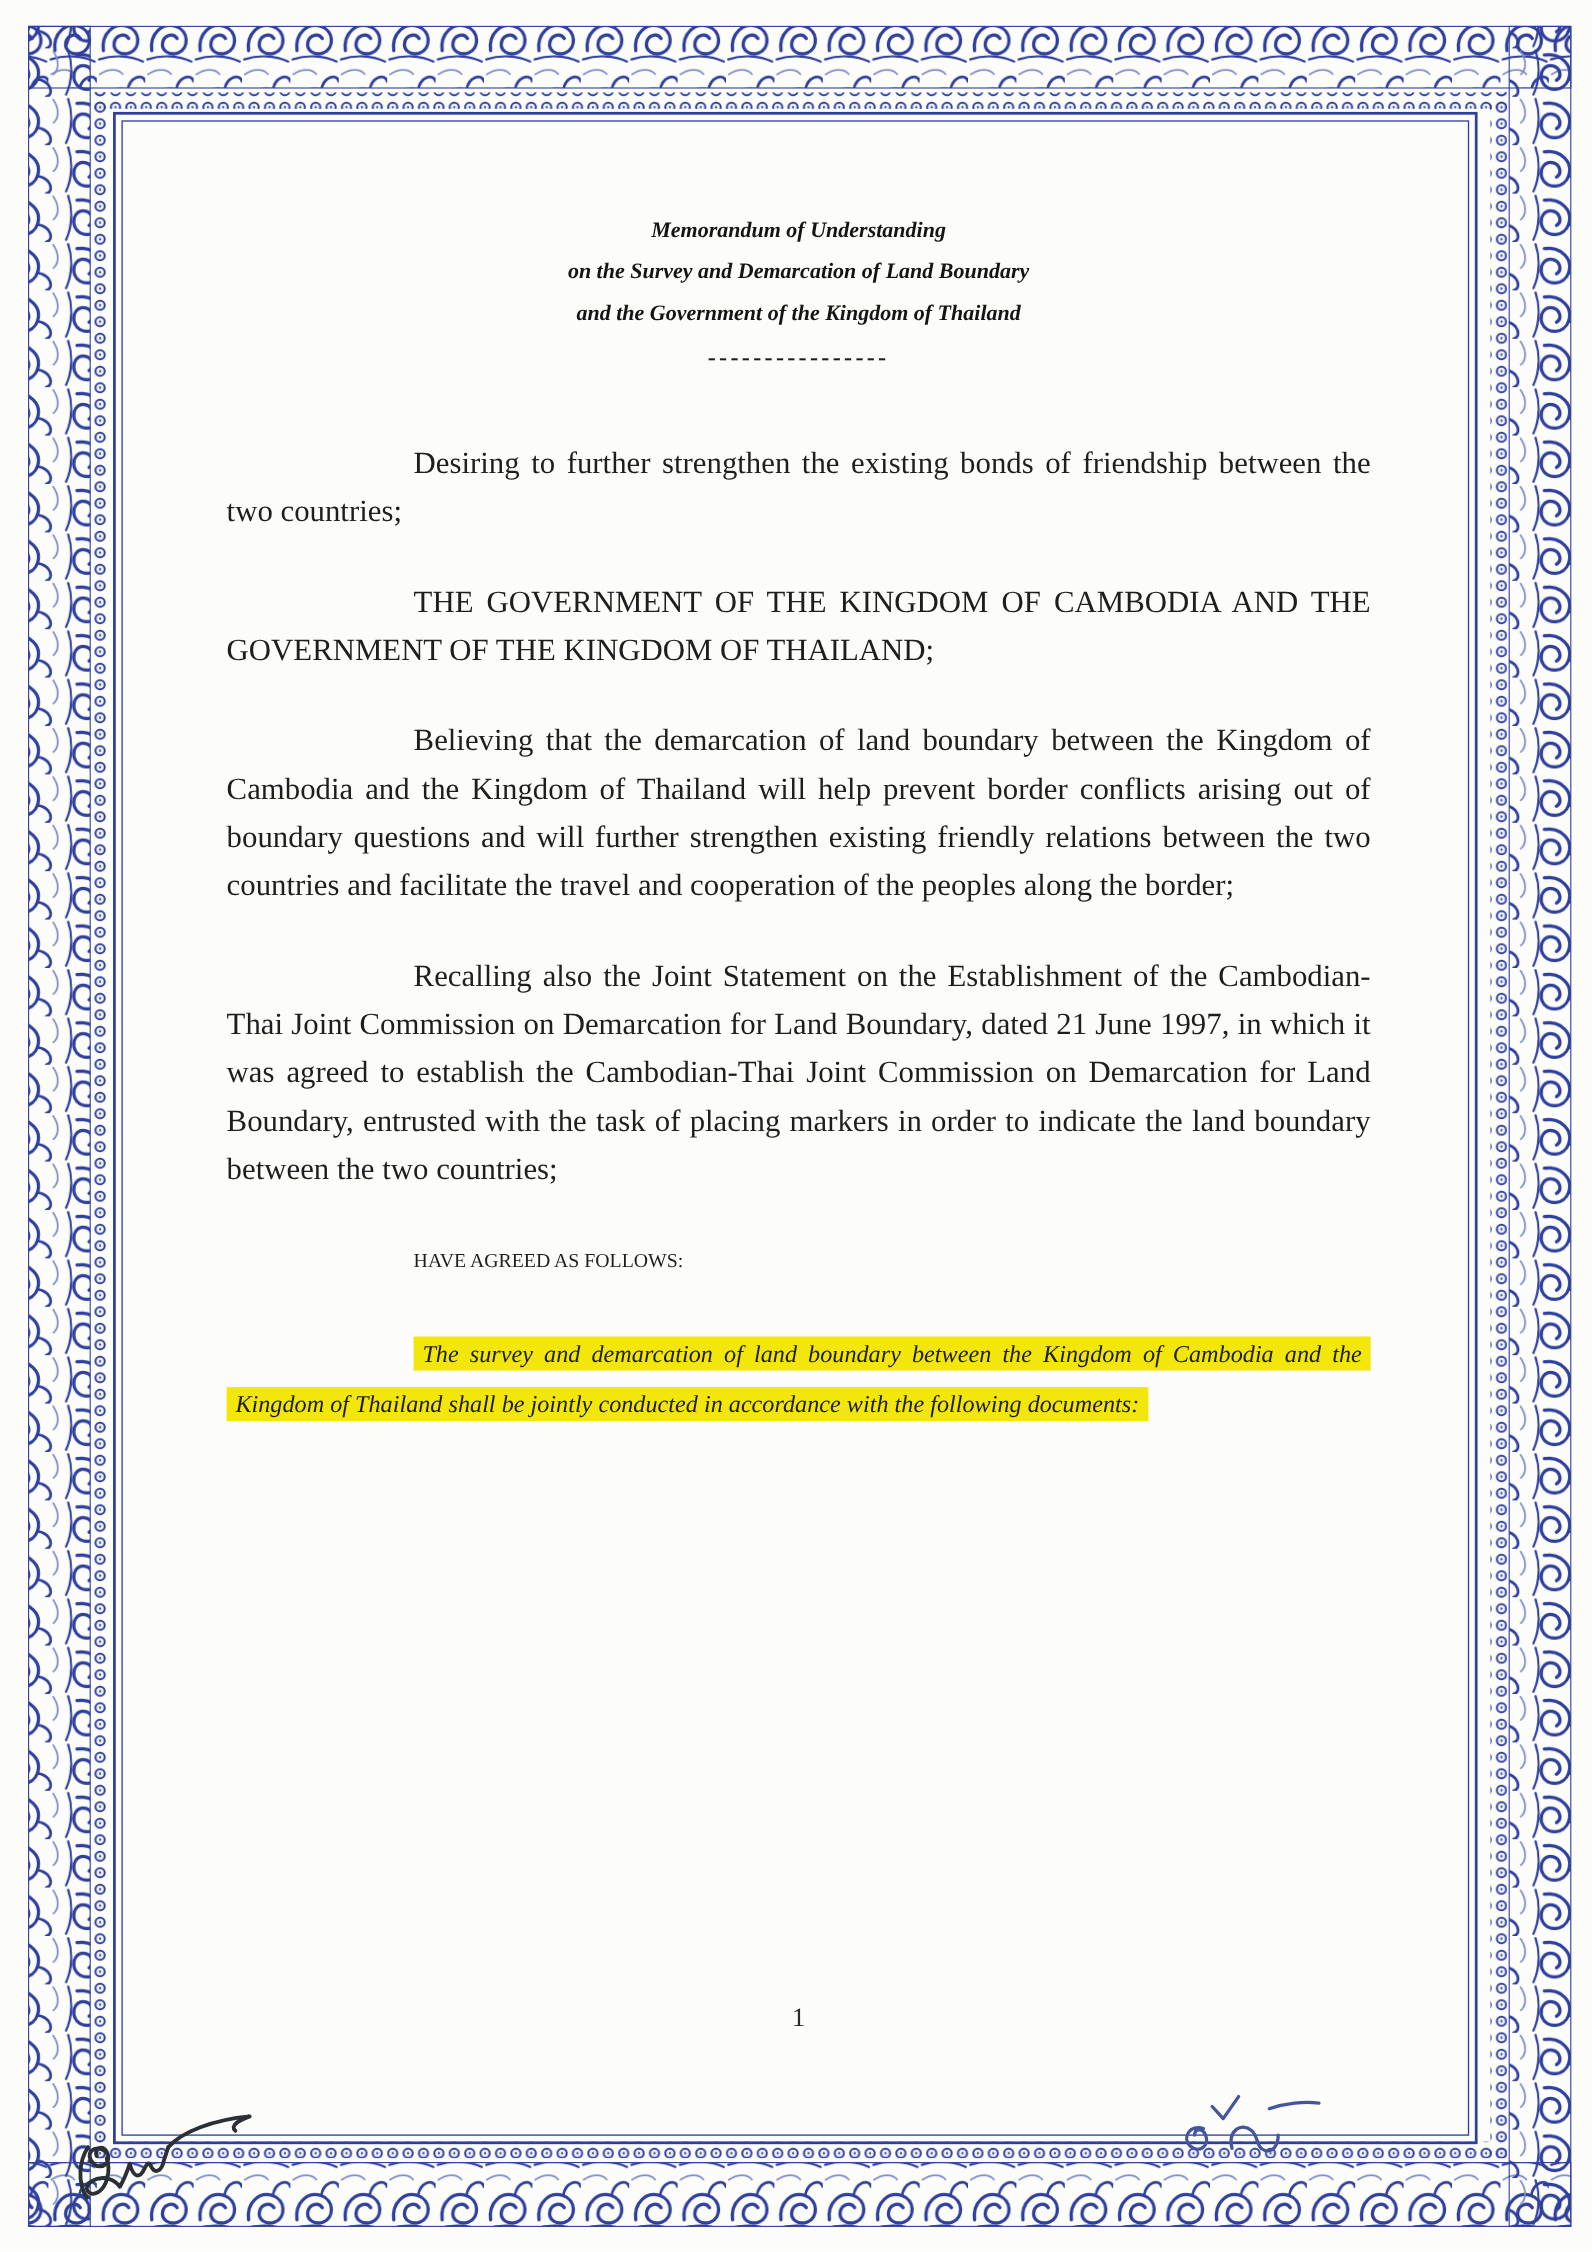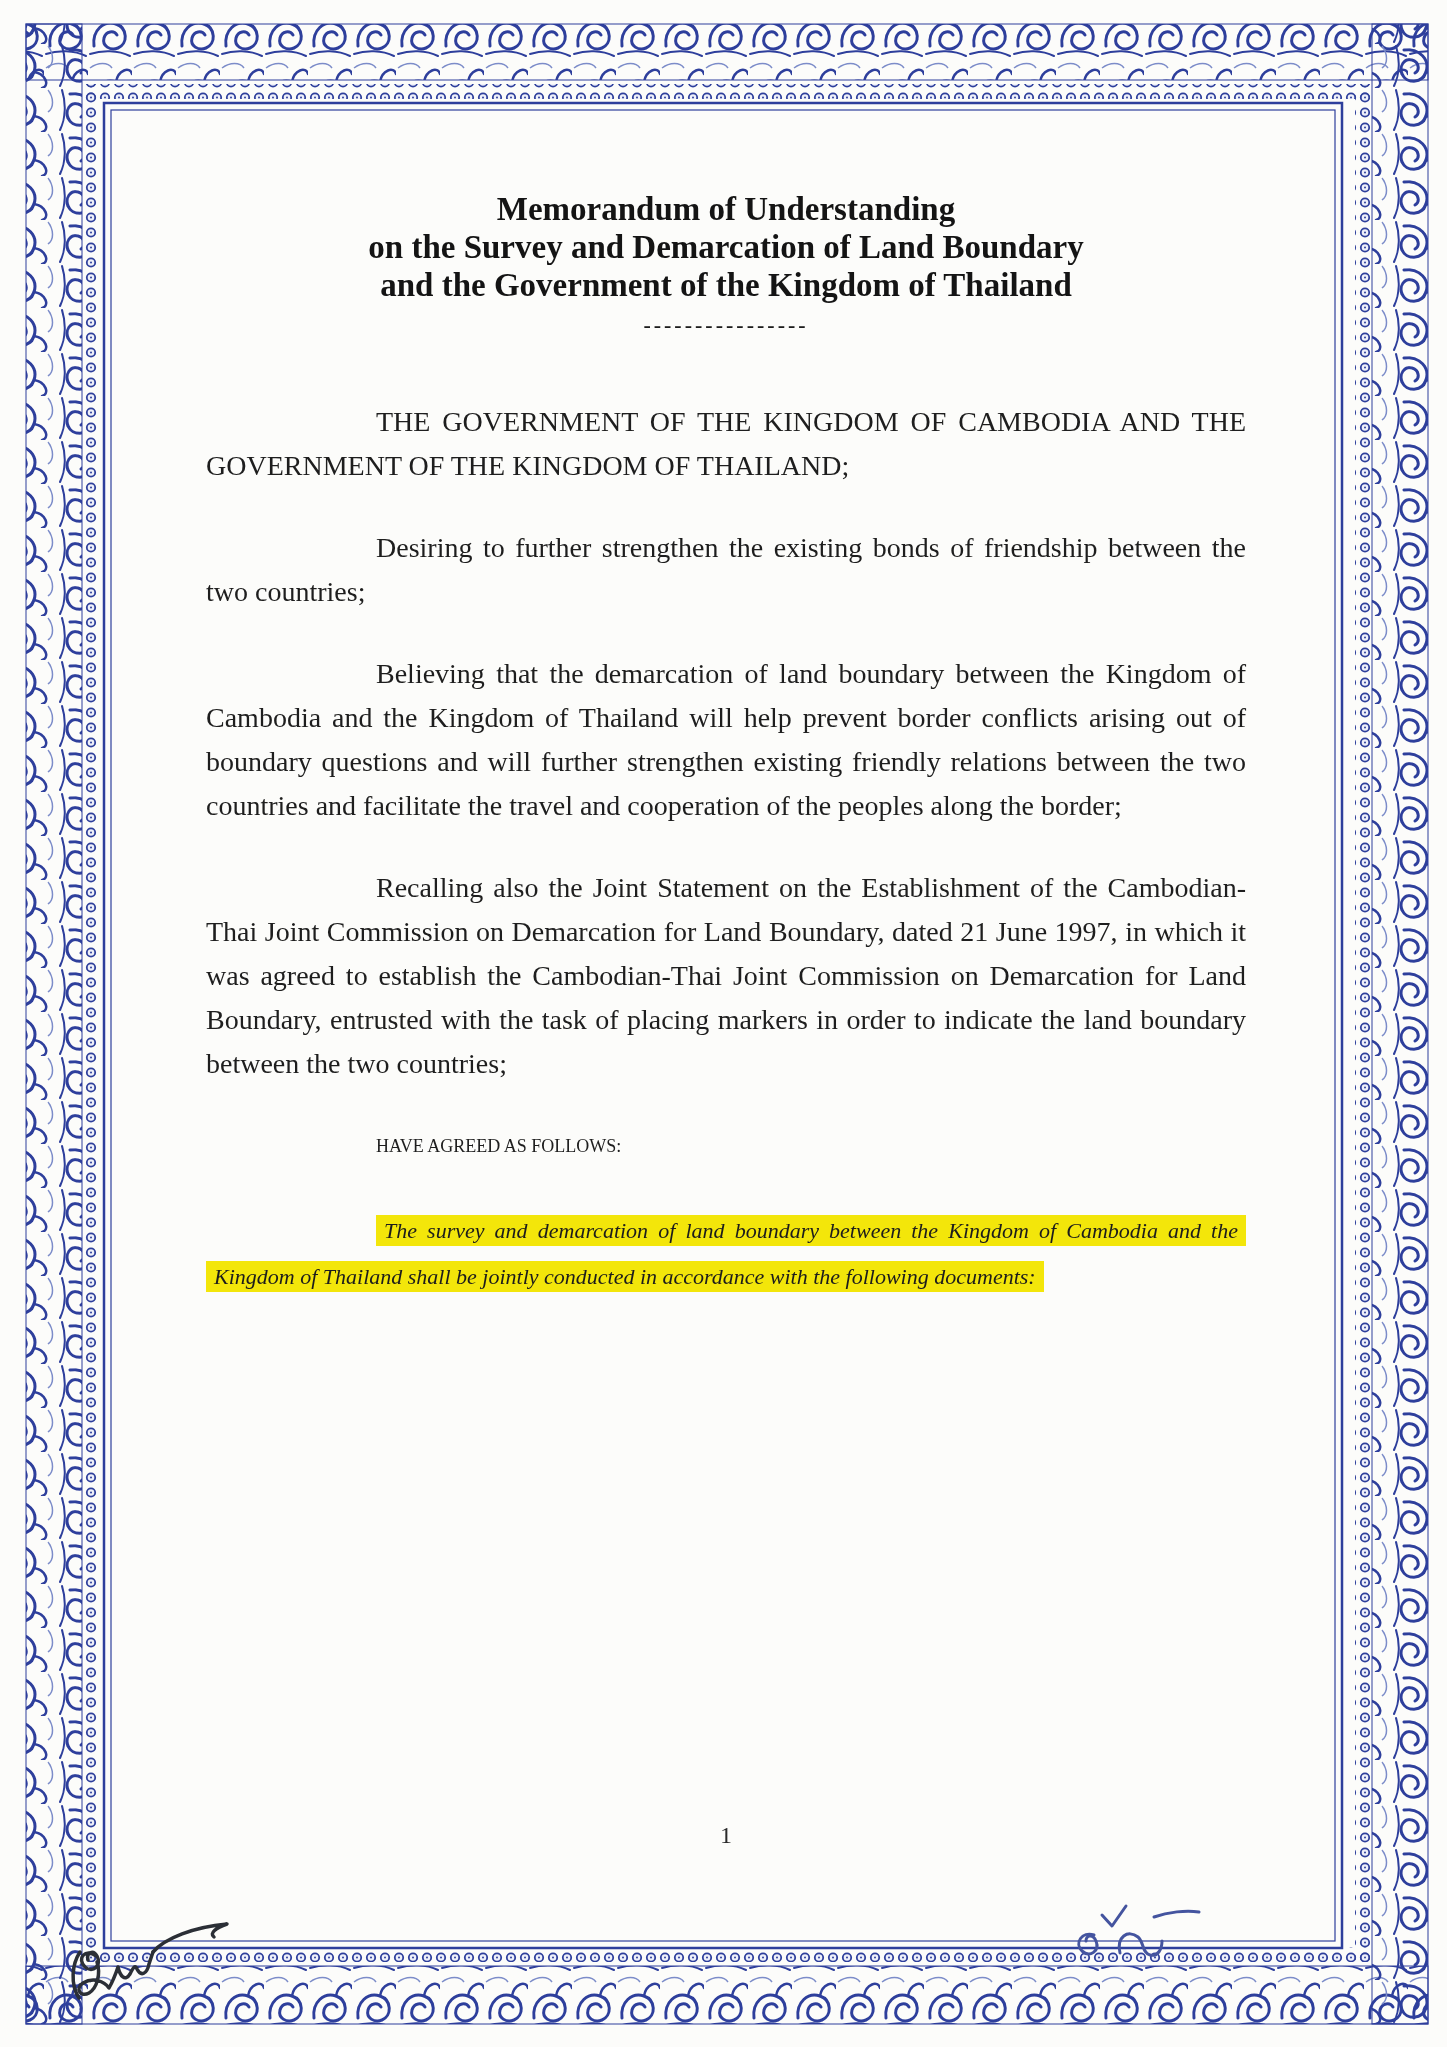"Memorandum of Understanding" .doc-title { font-size: 33px -> 20px; font-style: none -> italic }
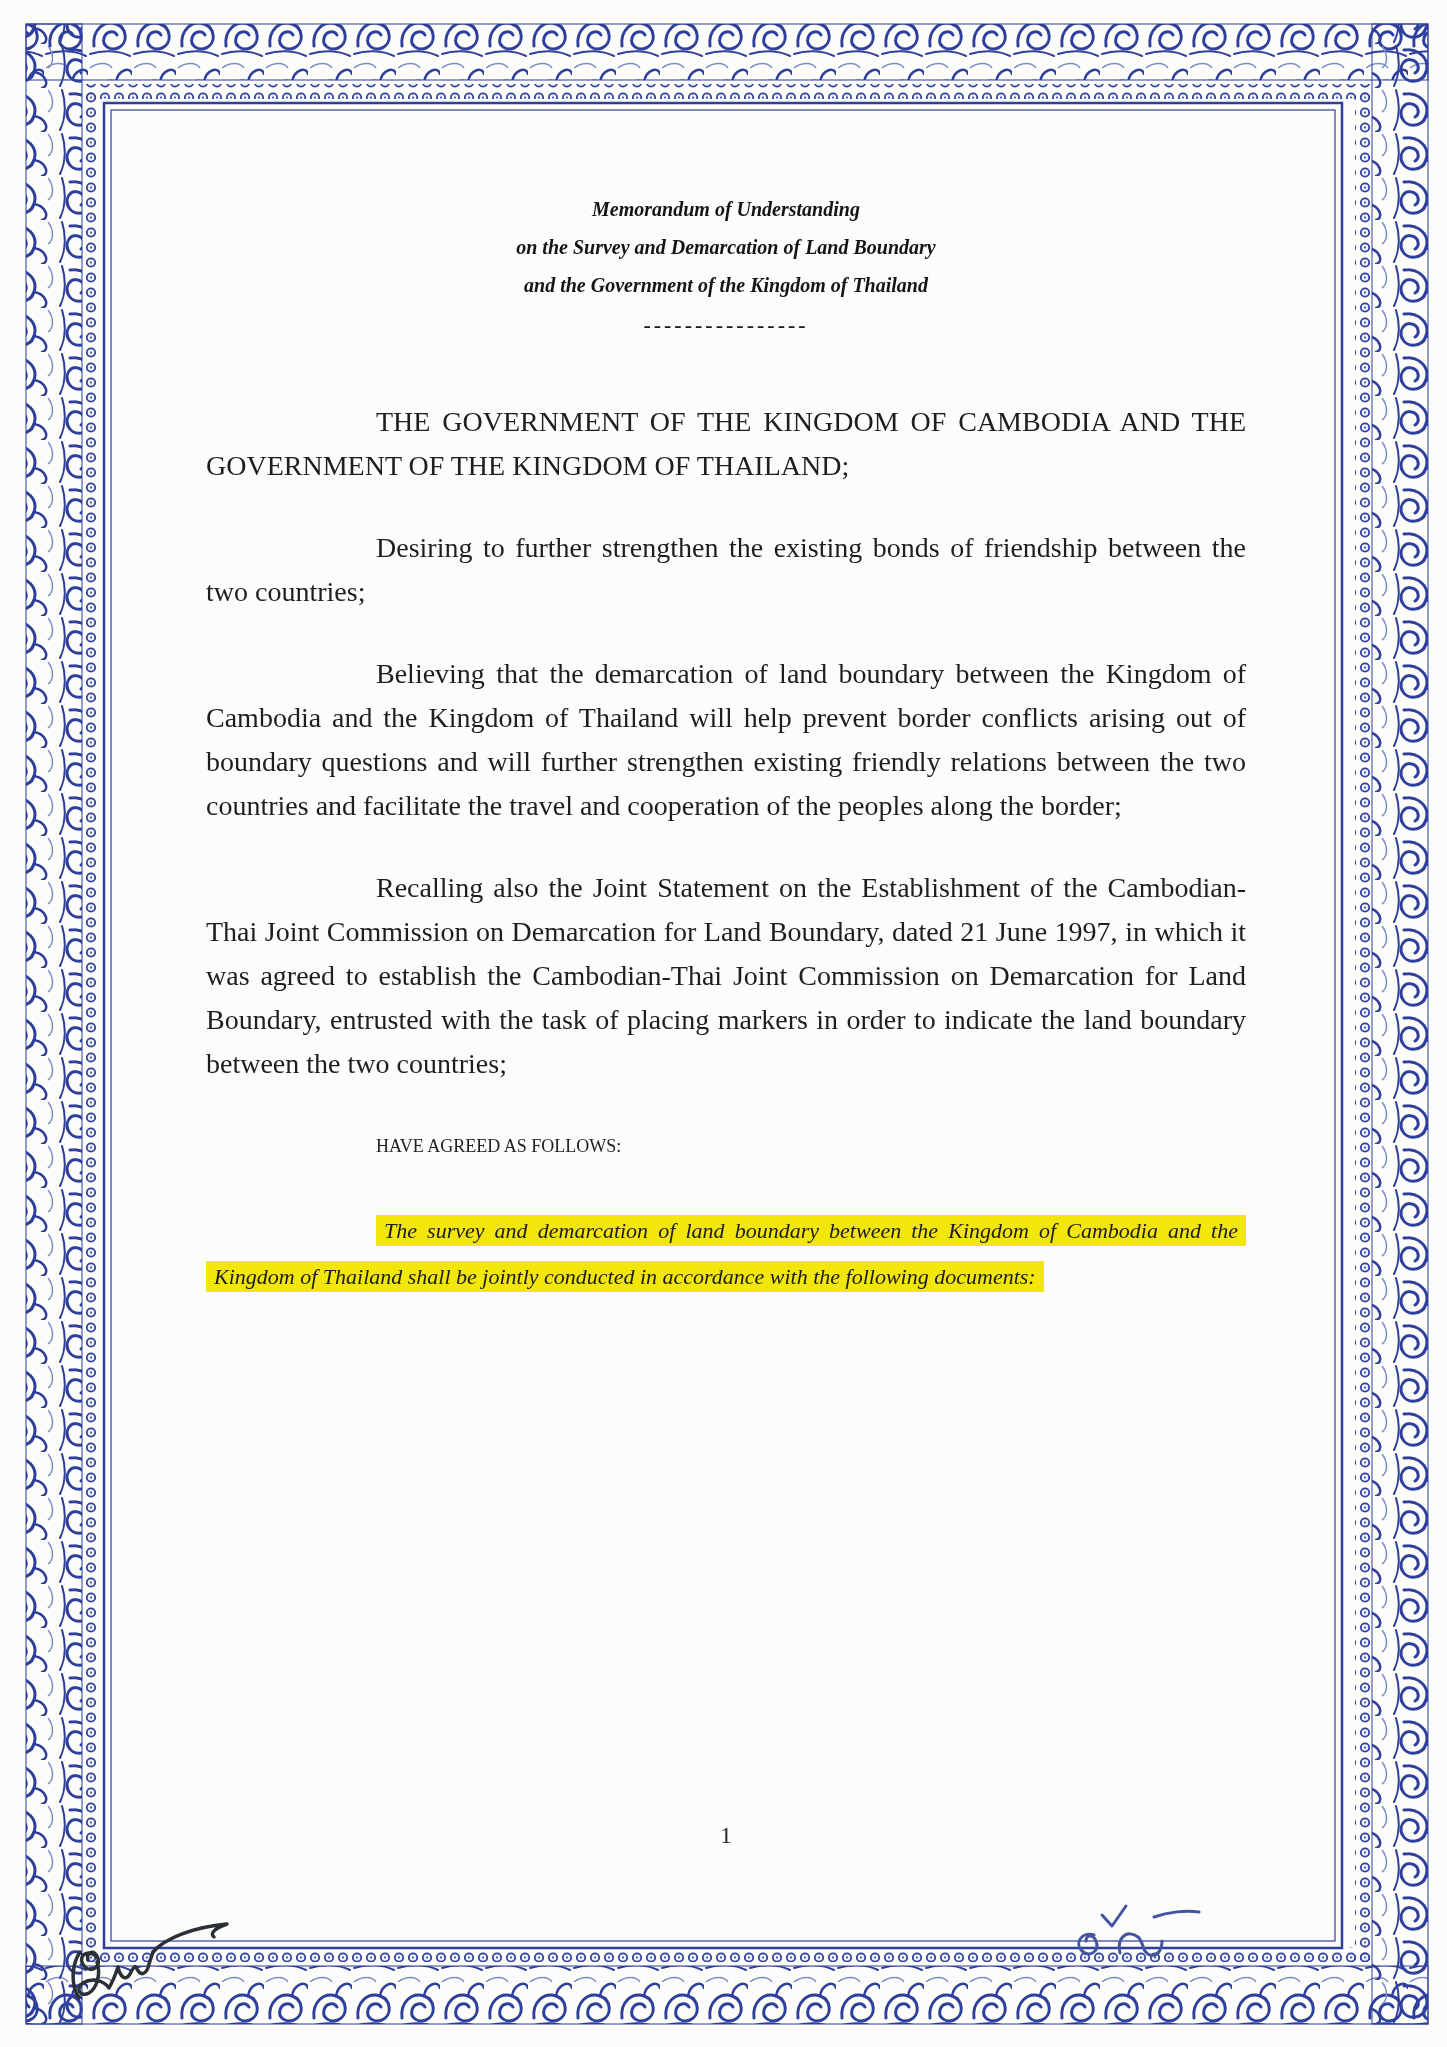"THE GOVERNMENT OF THE KINGDOM" p.body { order: before "Desiring to further strengthen the" -> after "Desiring to further strengthen the" }
